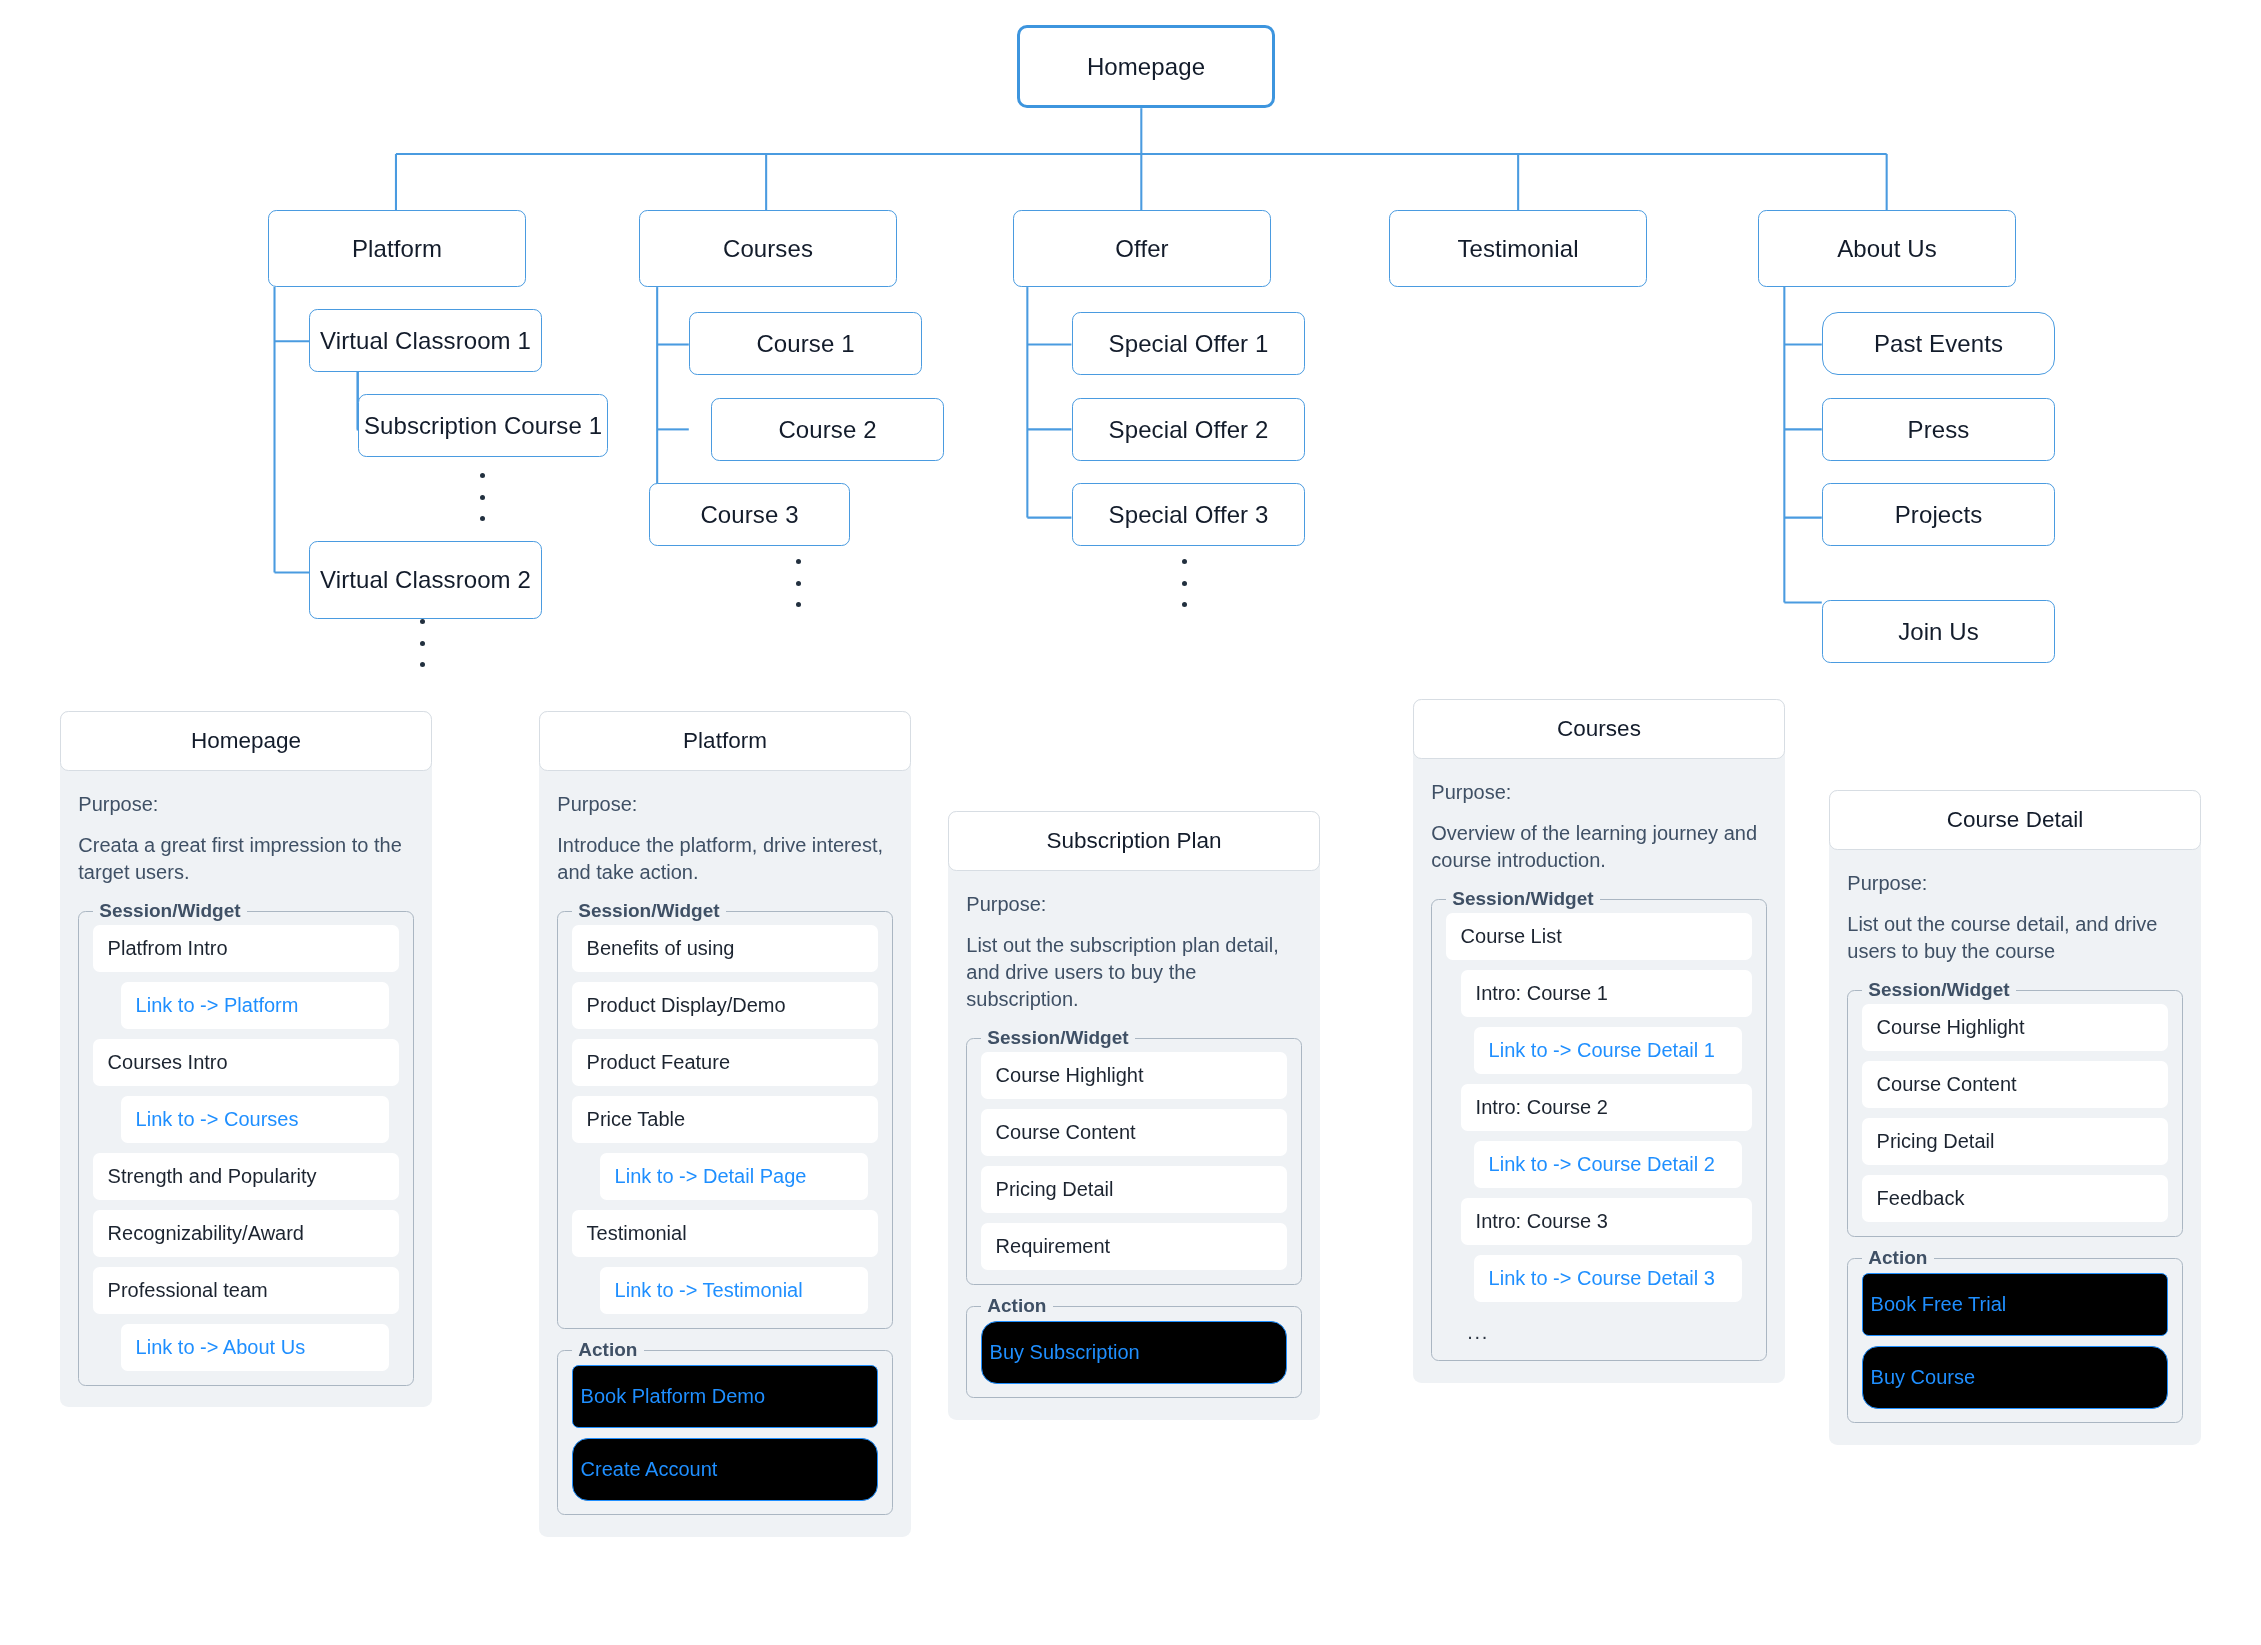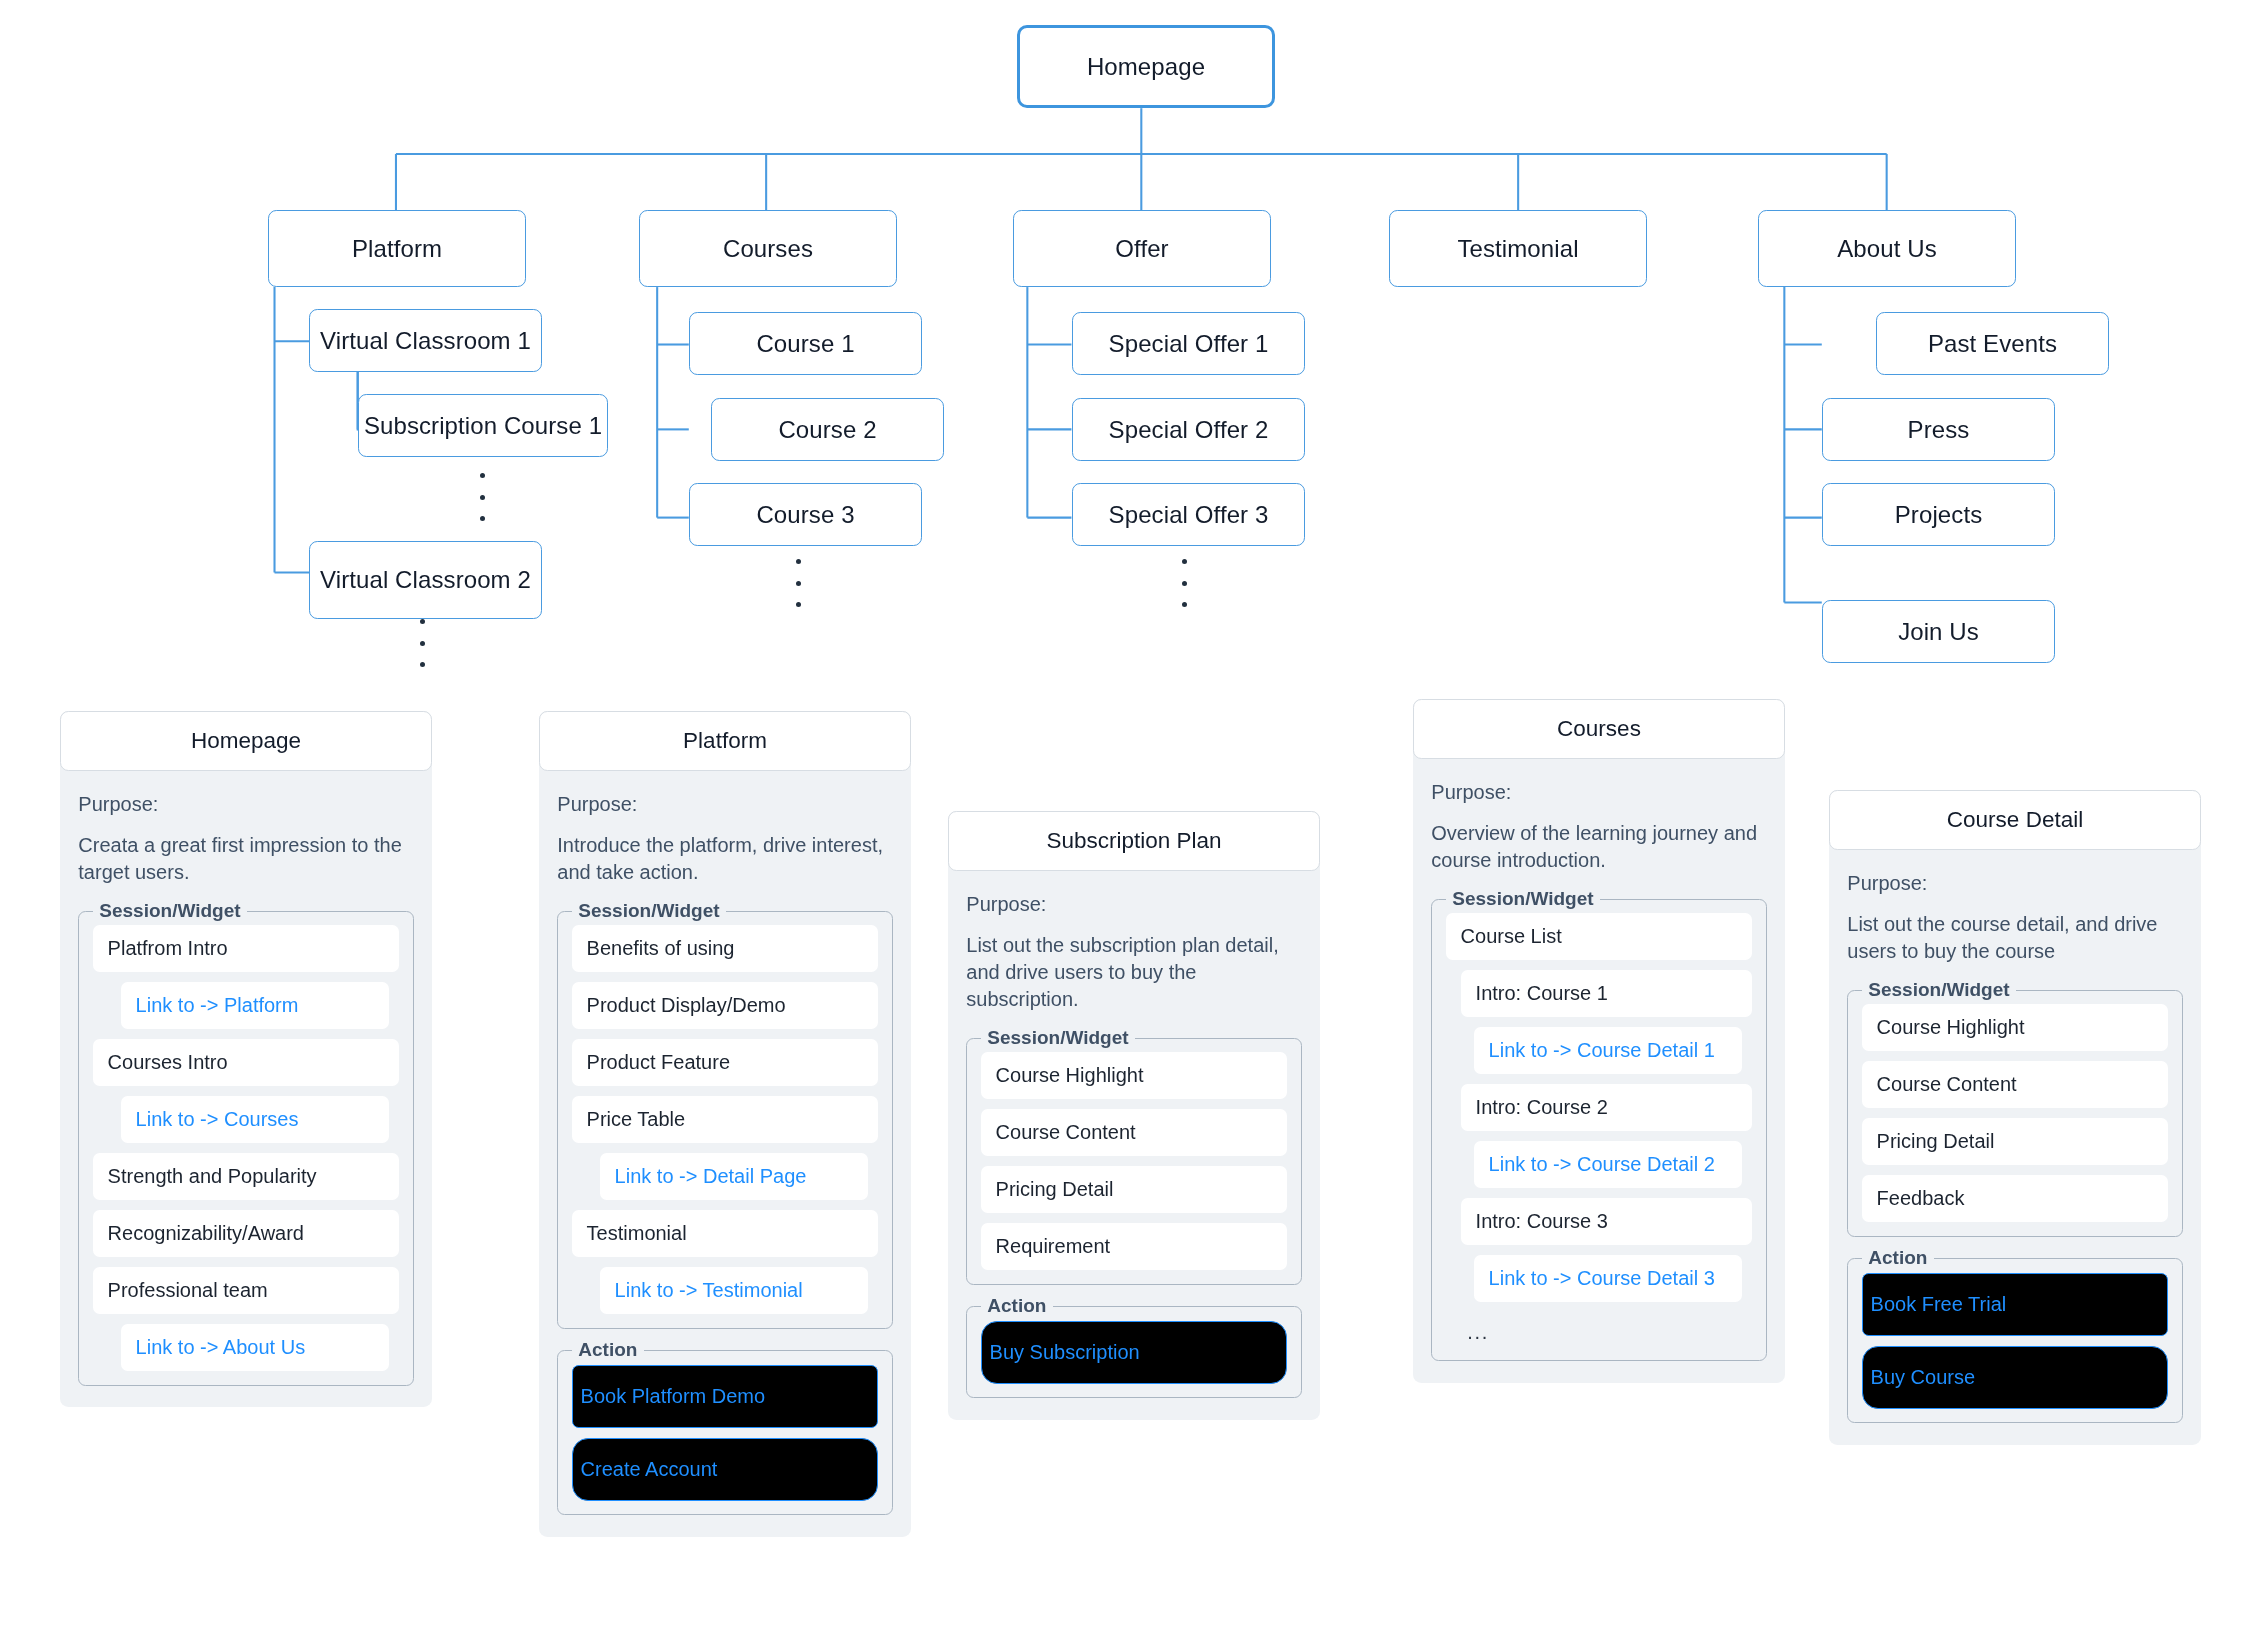"Past Events" div.node { border-radius: none -> 16px; left: 1876px -> 1822px }
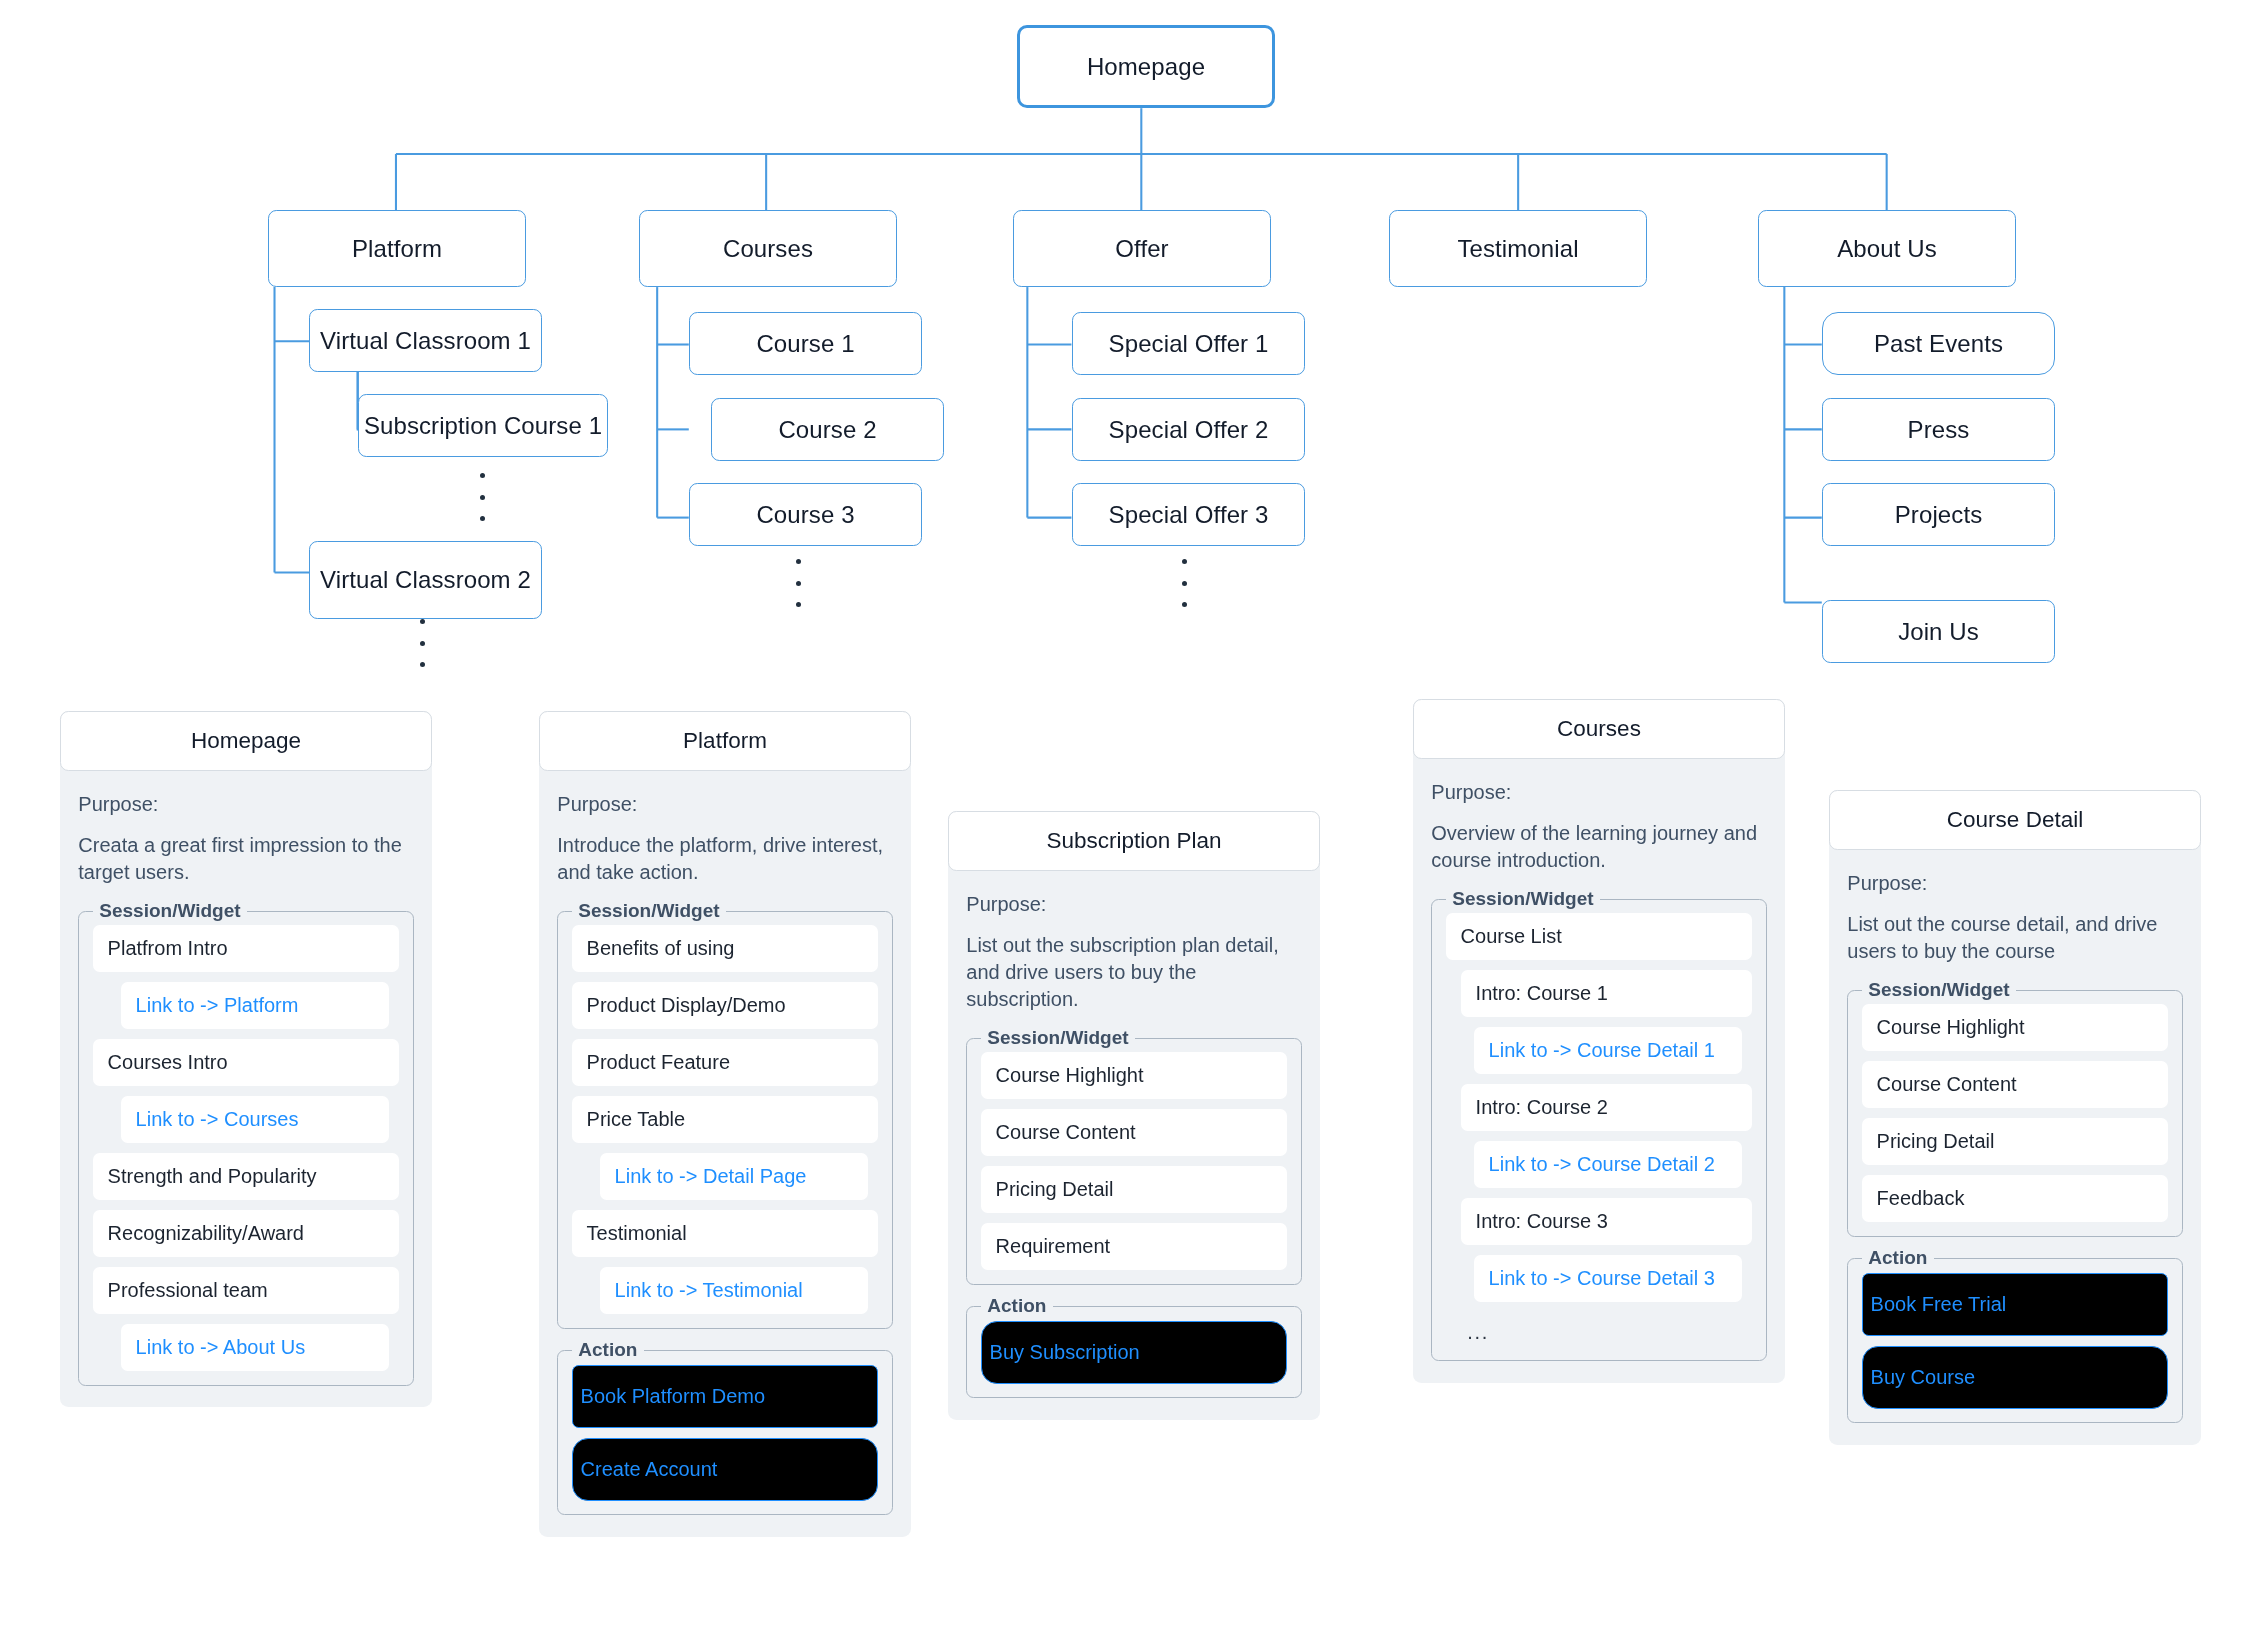"Course 3" div.node { left: 689px -> 649px; width: 233px -> 201px }
